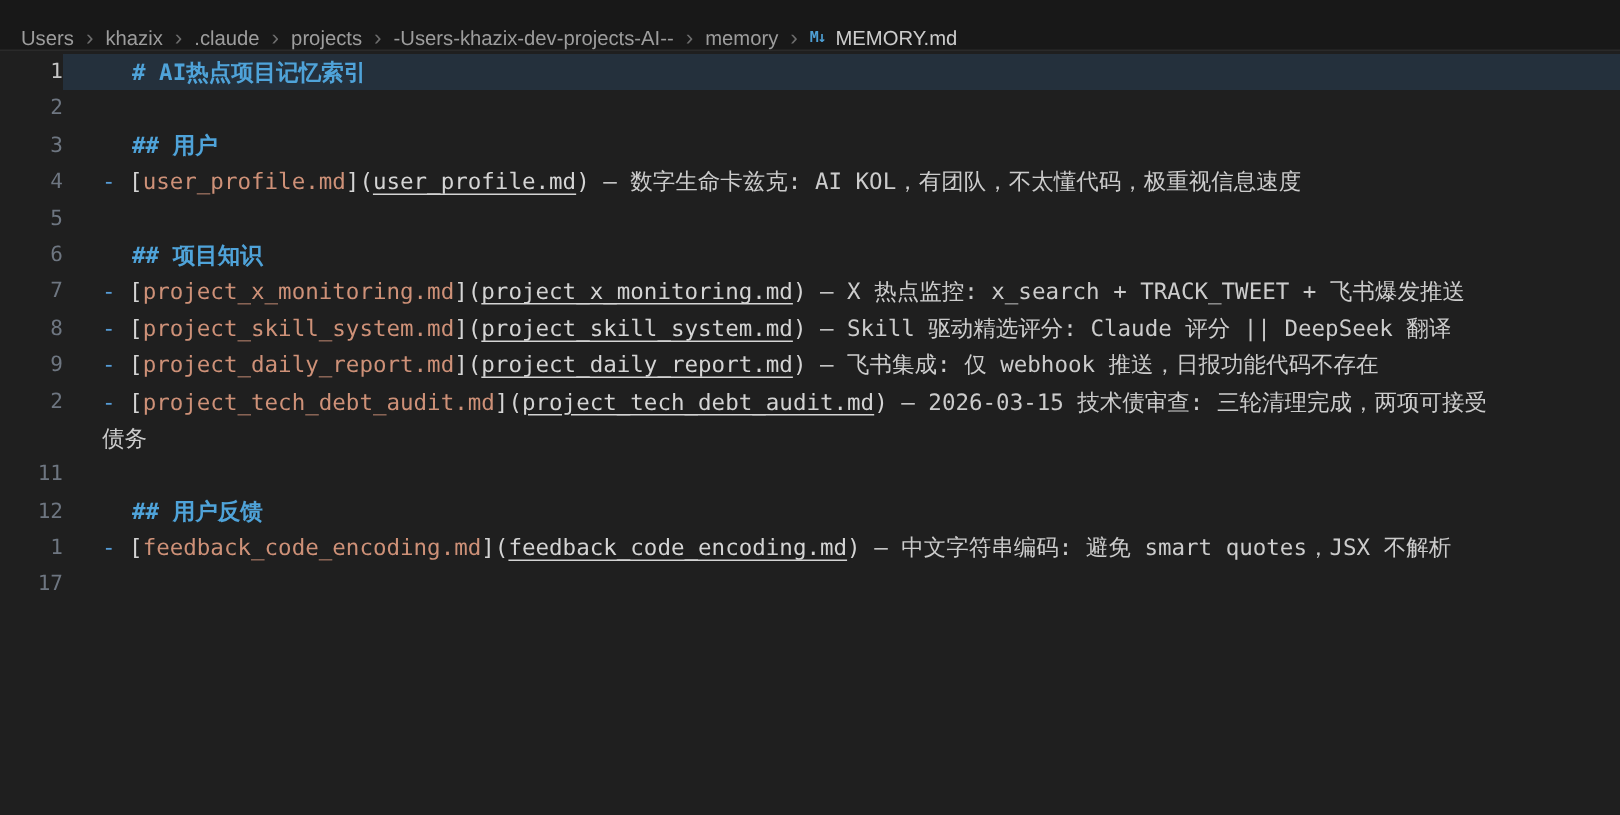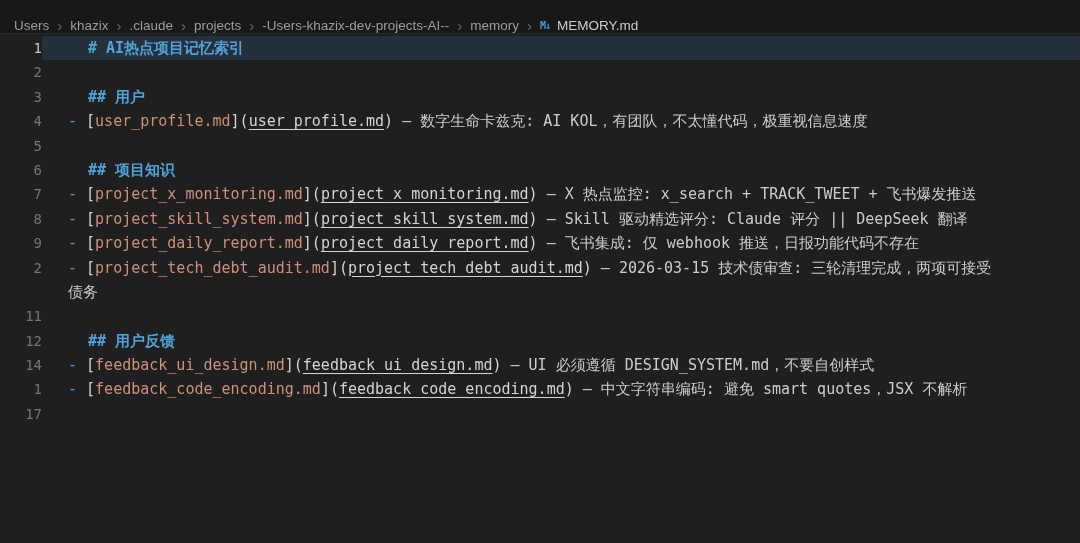"14" div.row { html: <div><div>14</div><div><span>- </span><span>[</span><span>feedback_ui_design.md</span><span>](</span><span>feedback_ui_design.md</span><span>)</span><span> — UI 必须遵循 DESIGN_SYSTEM.md，不要自创样式</span></div></div> -> none }
